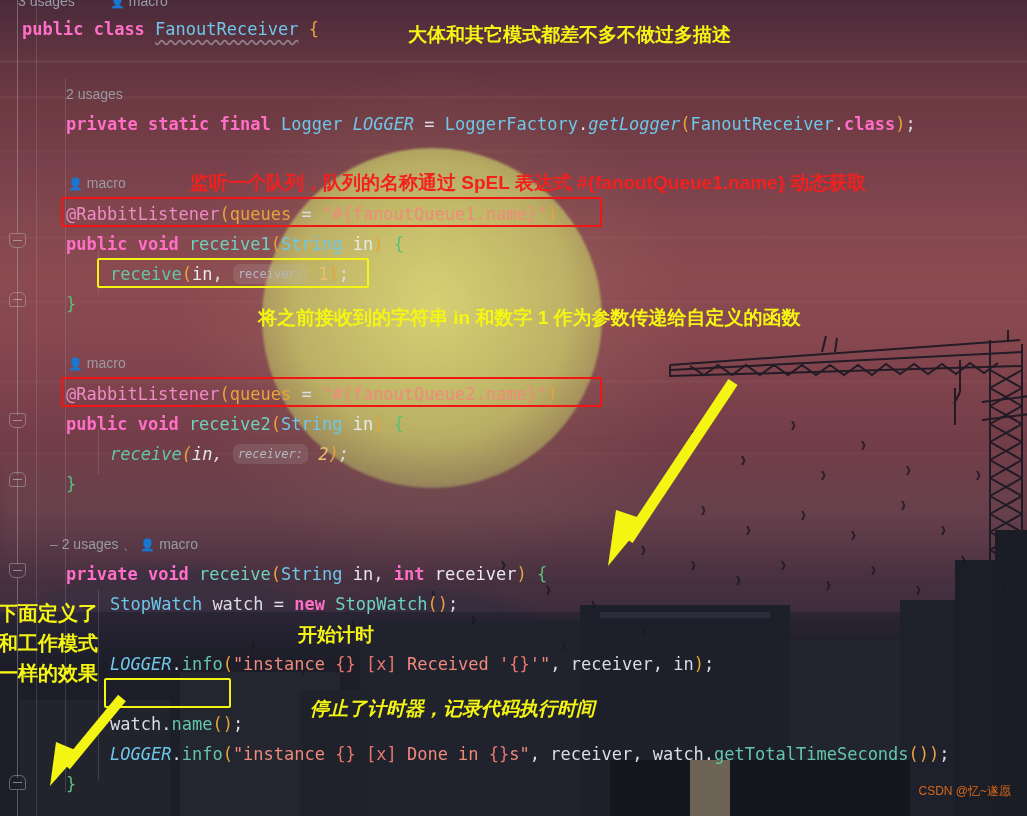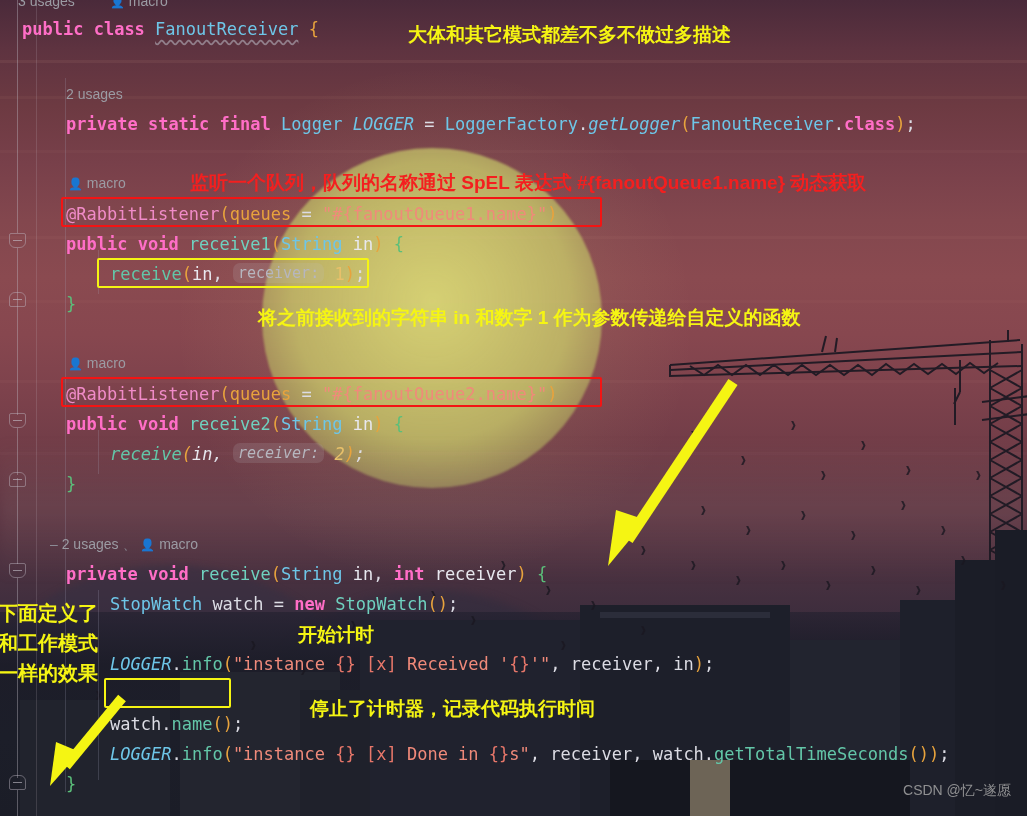"receiver:" .inlay { font-size: 15px -> 12px }
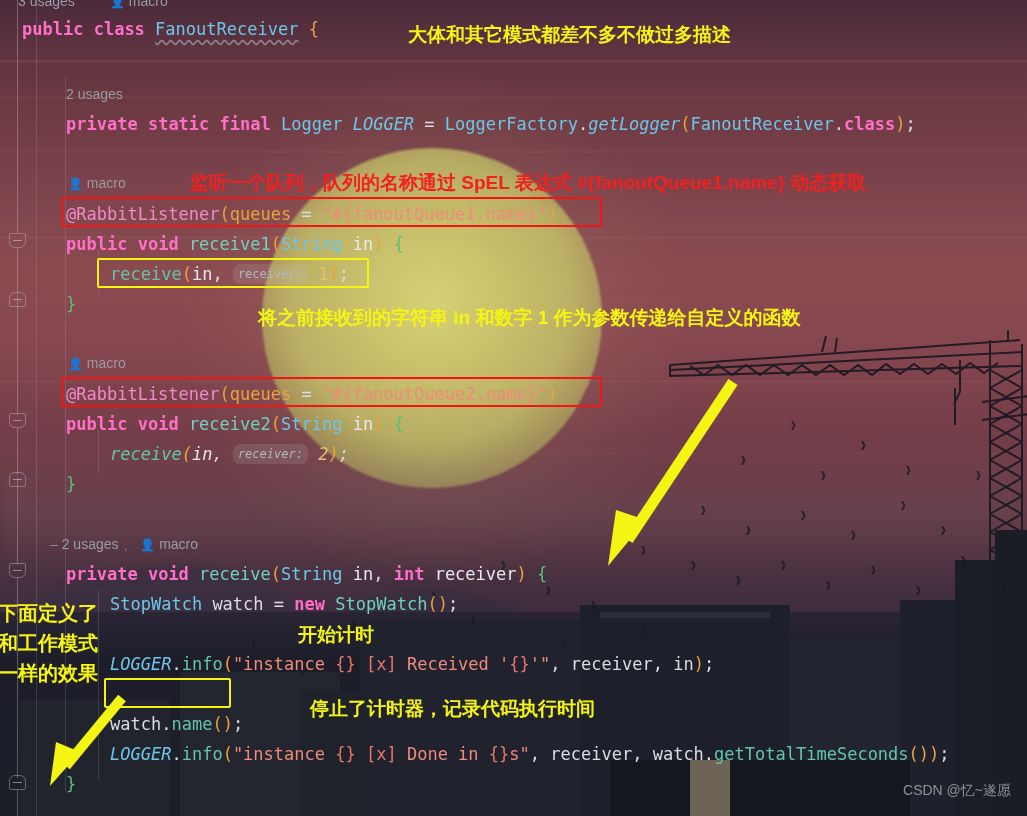"停止了计时器，记录代码执行时间" div.ann { font-style: none -> italic }
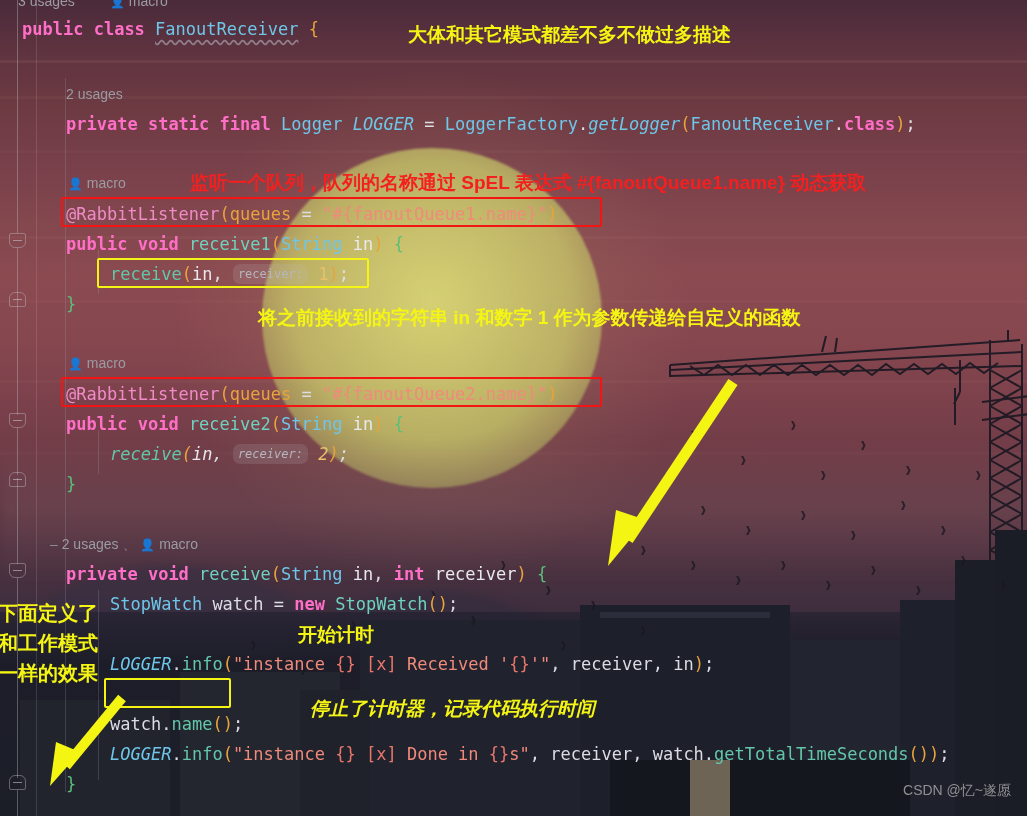"CSDN @忆~遂愿" .watermark { color: #a3a3a3 -> #f97316; font-size: 14px -> 12px }
